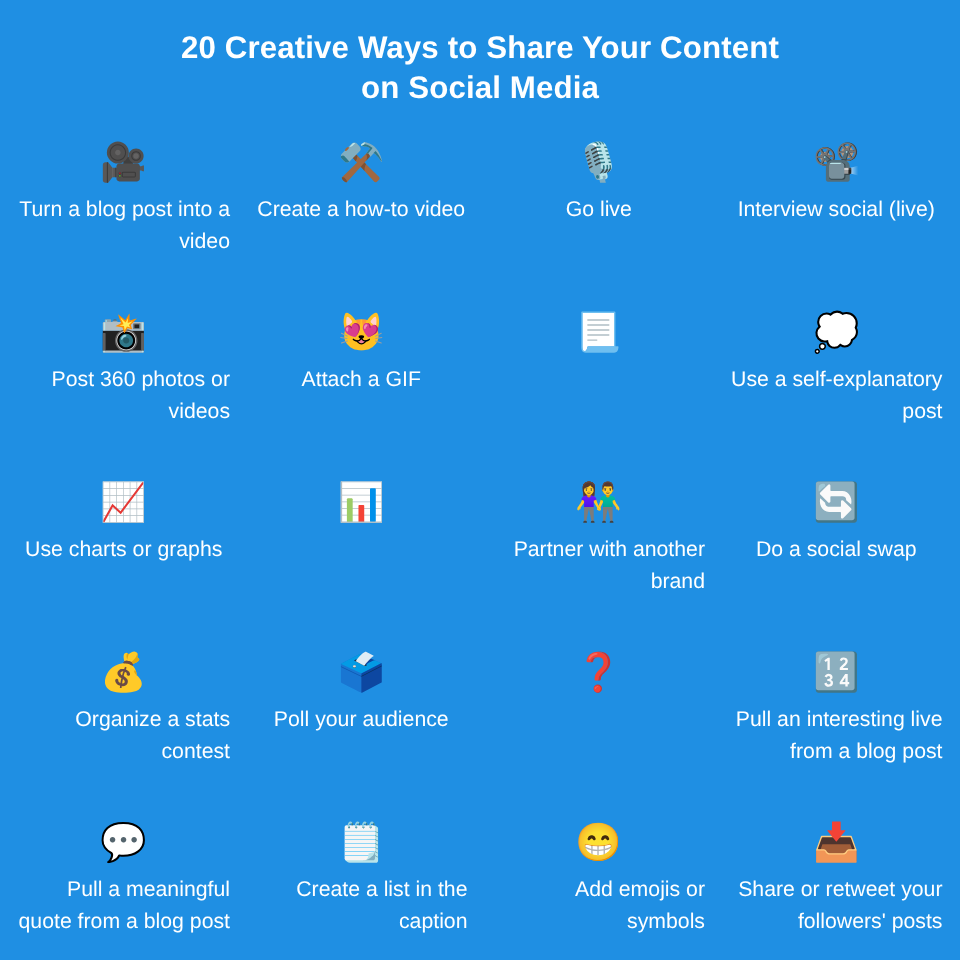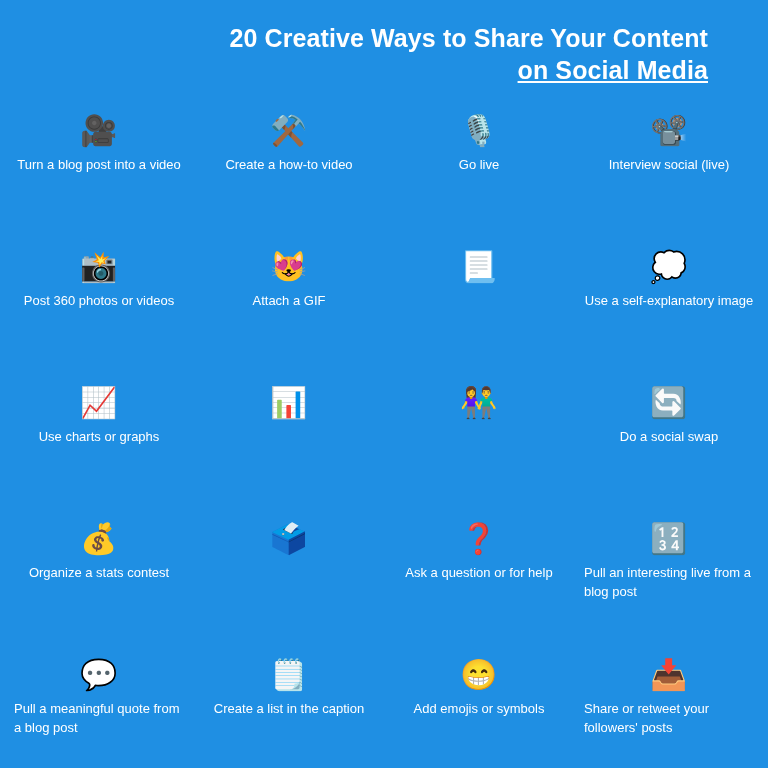"20 Creative Ways to Share" .title { text-align: right -> center }
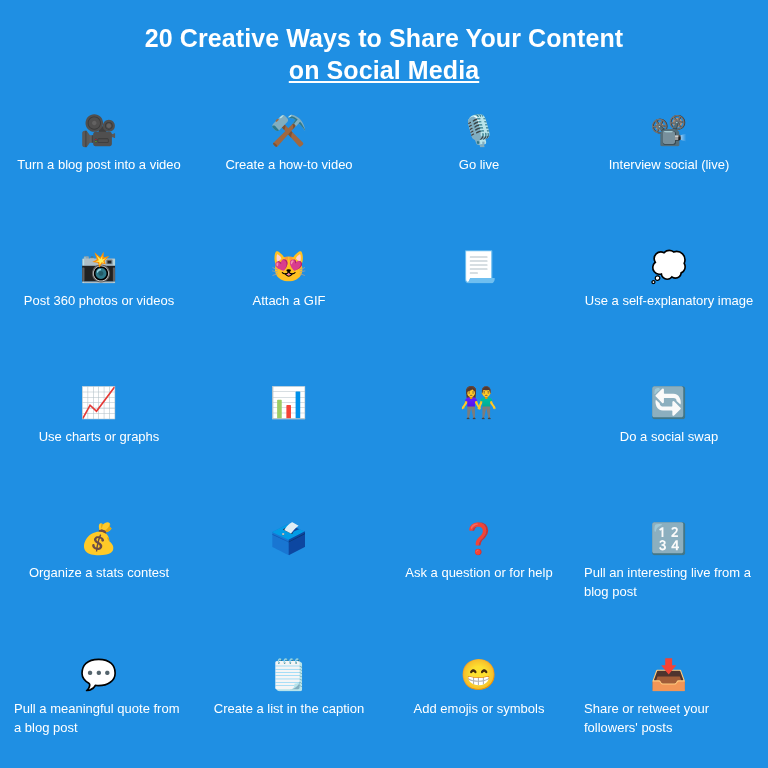"on Social Media" .title .line2 { text-decoration: underline -> none }
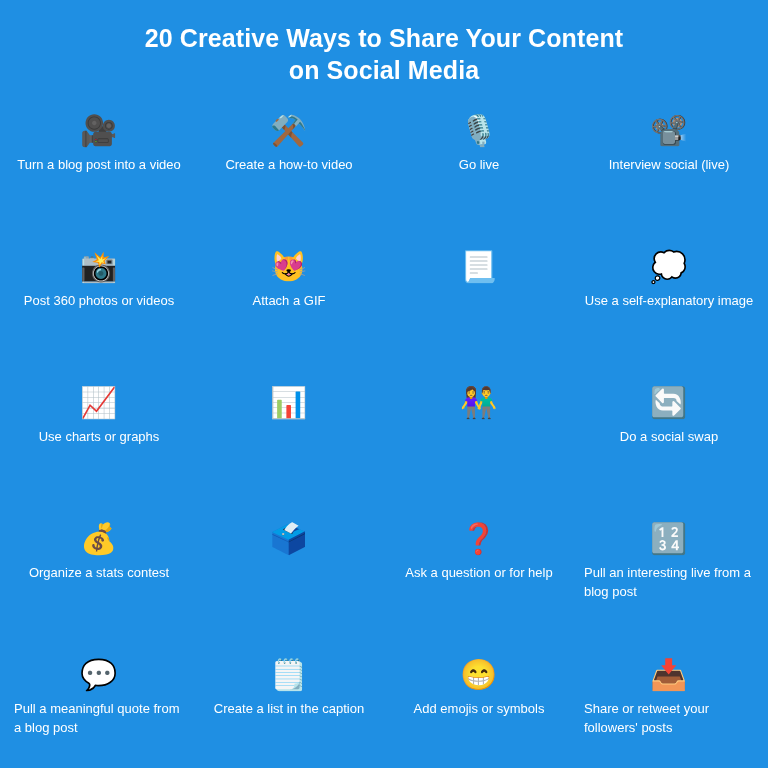"Turn a blog post into" .cell .label { font-size: 13px -> 17px; text-align: left -> right }
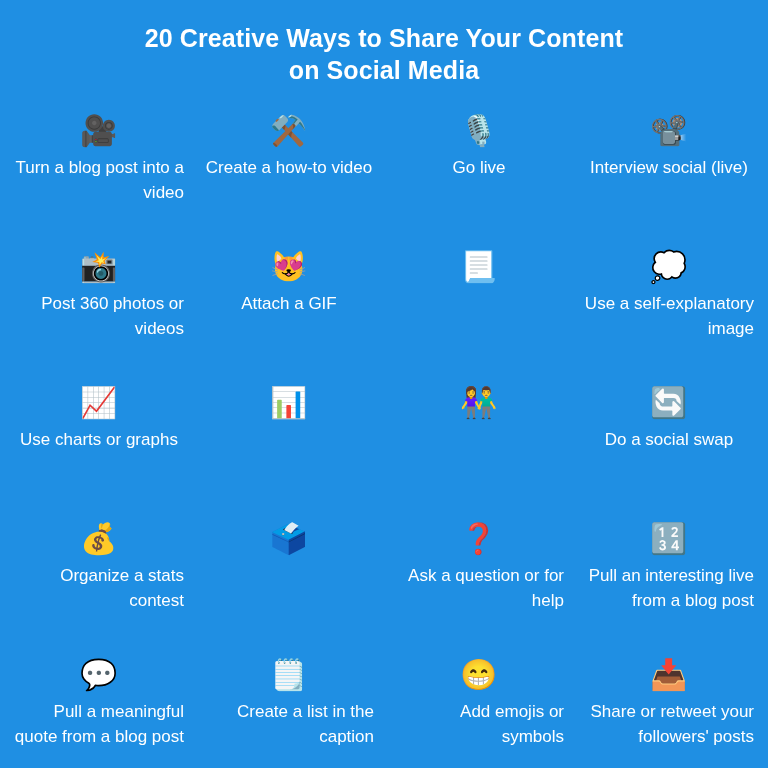"Use a self-explanatory image" div.label { text: image -> post }
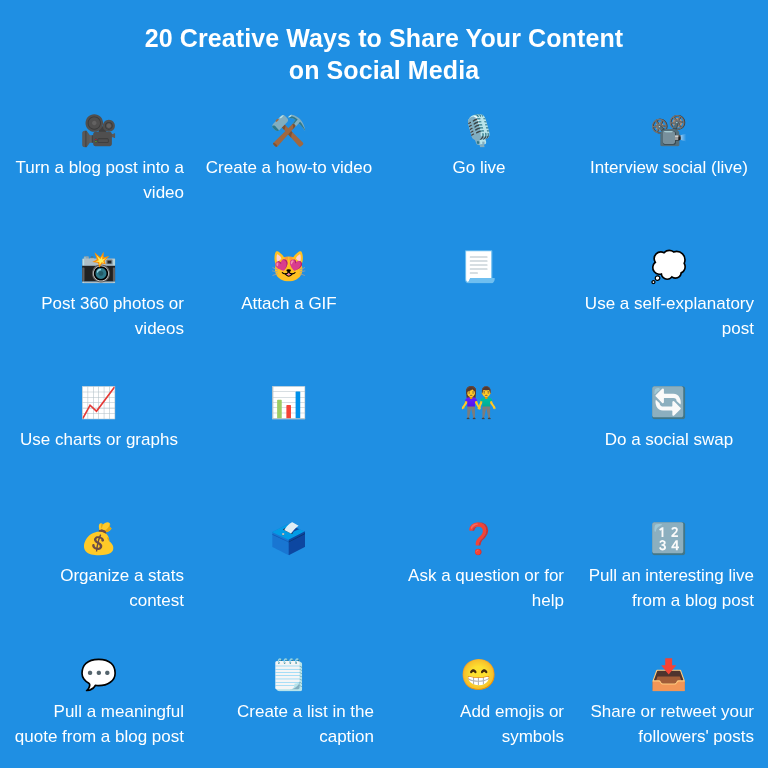"Partner with another brand" div.label { html: none -> <div>Partner with another brand</div> }
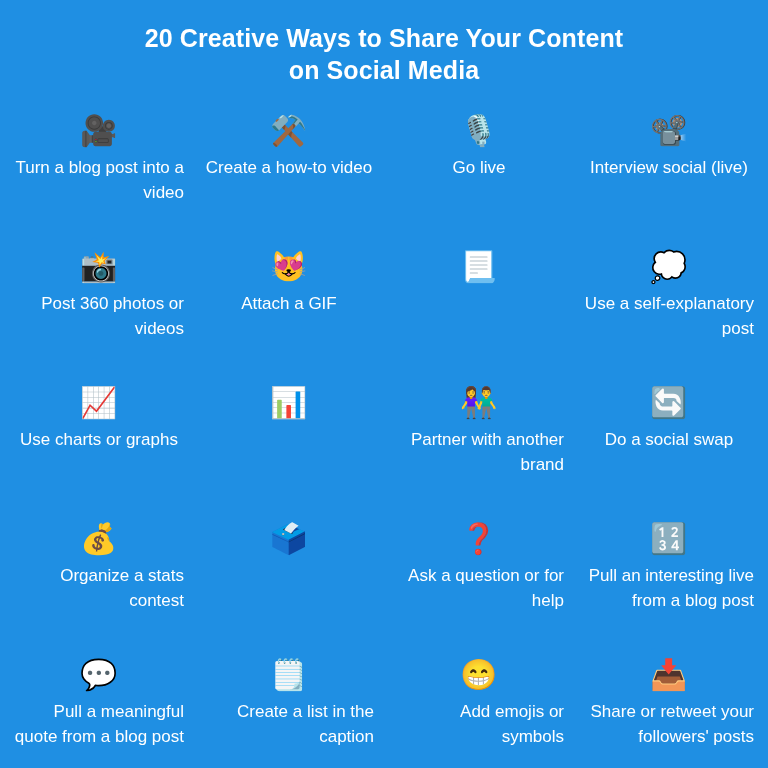"Poll your audience" div.label { html: none -> <div>Poll your audience</div> }
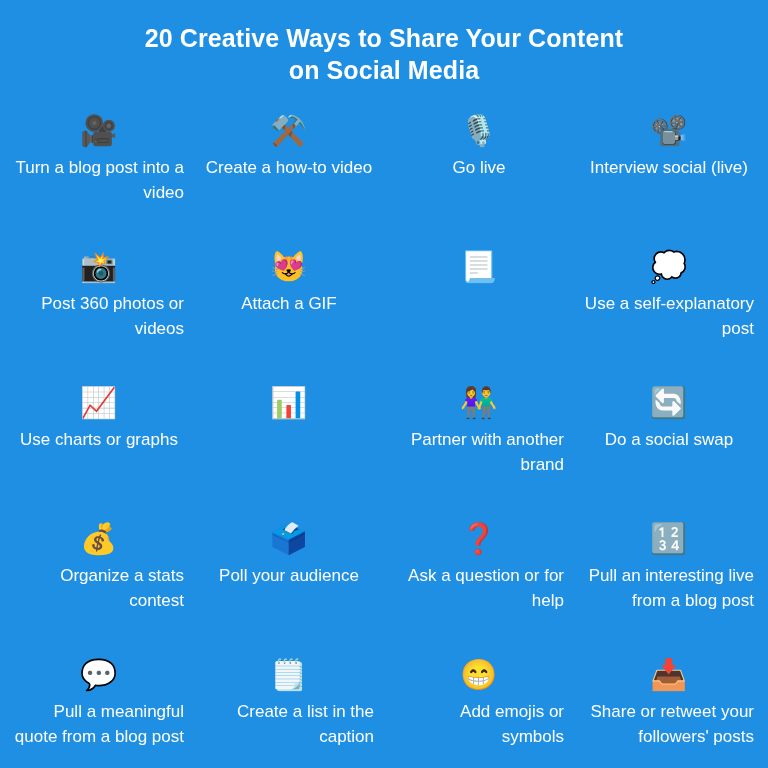"Ask a question or for" div.label { html: <div>Ask a question or for help</div> -> none }
